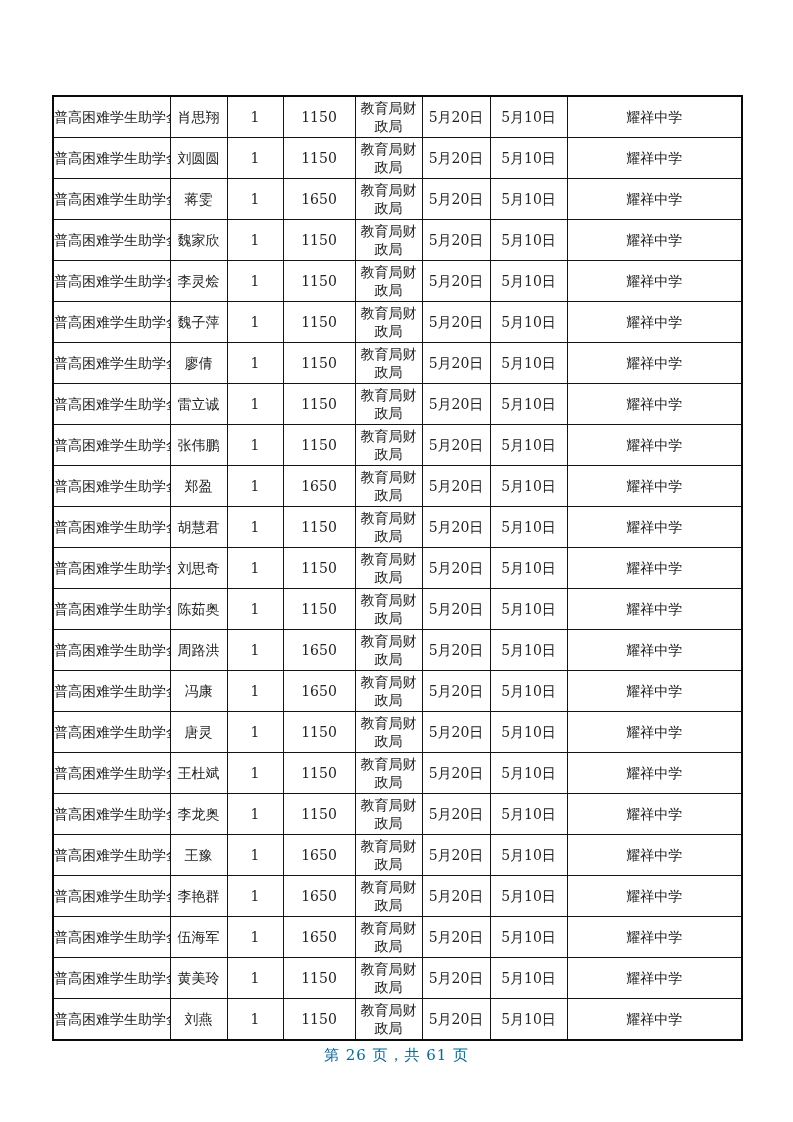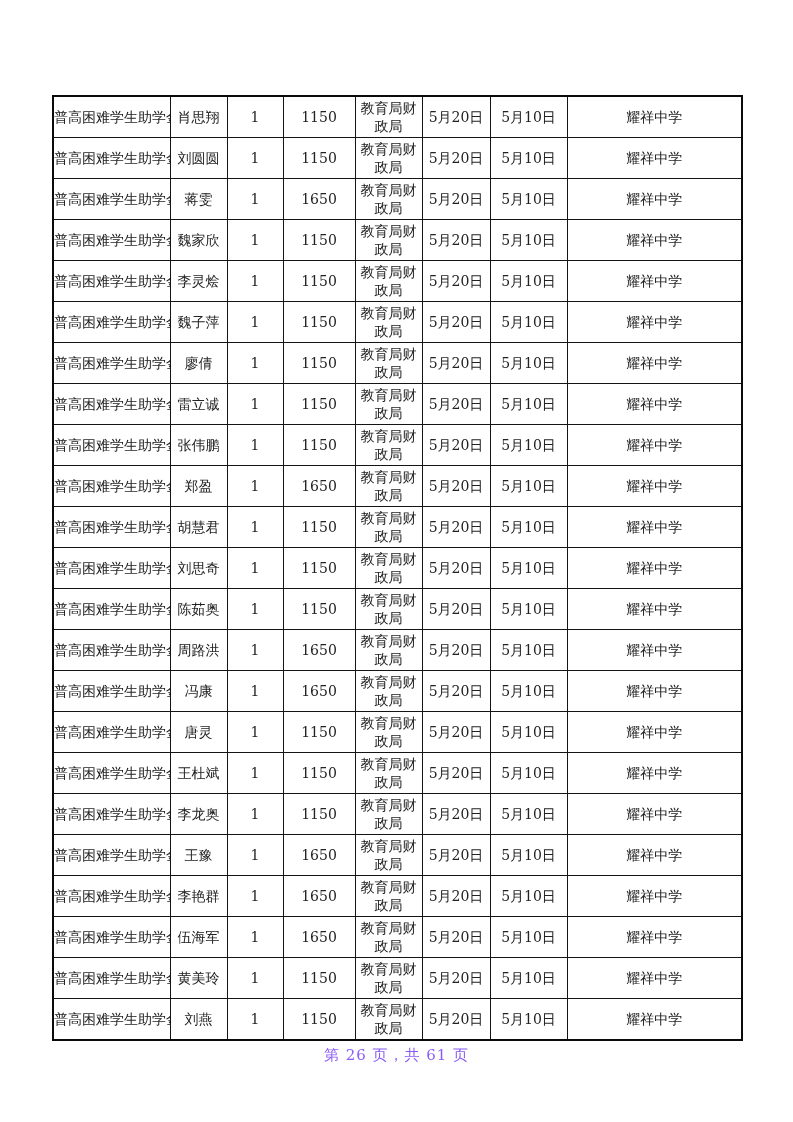"第 26 页，共 61 页" .footer { color: #8b5cf6 -> #0369a1 }
